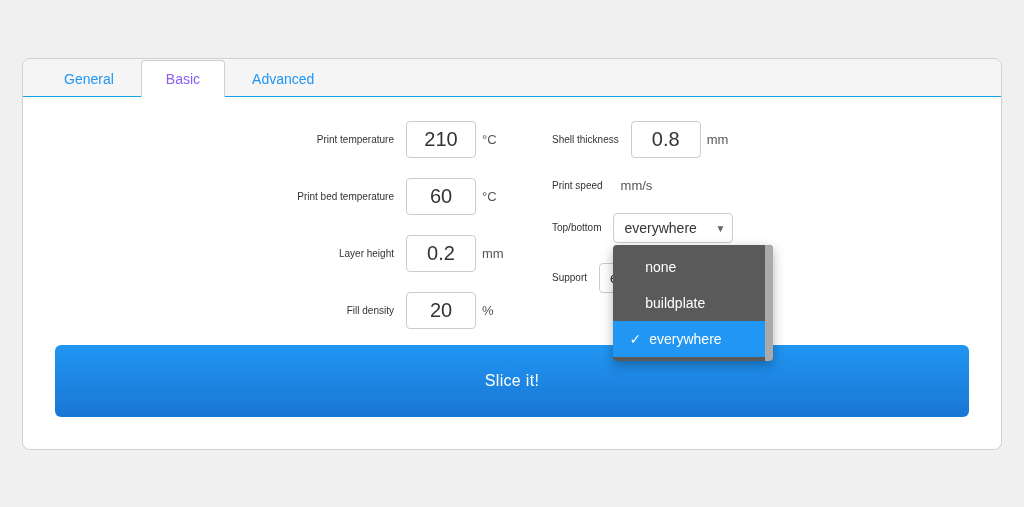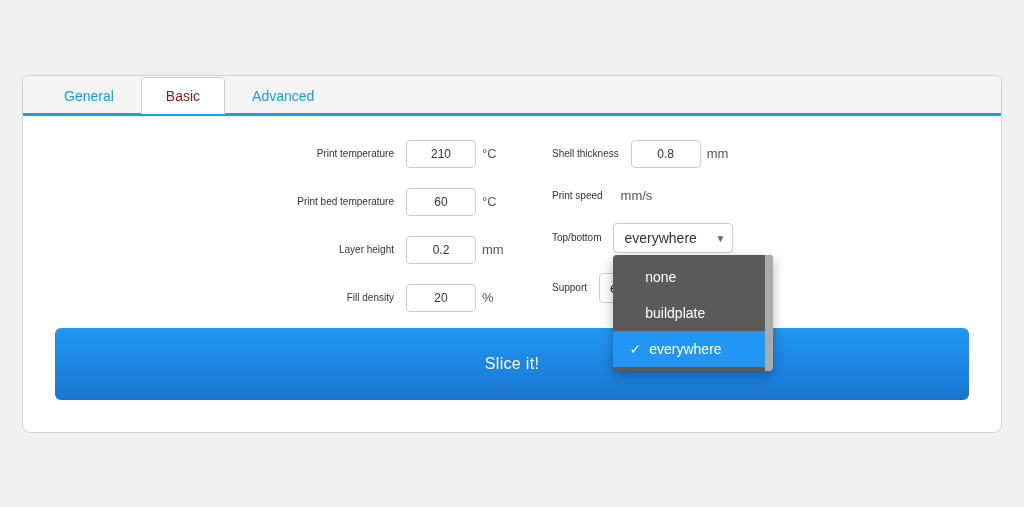"General" .tabs { border-bottom: 3px solid #0ea5e9 -> 1px solid #0ea5e9 }
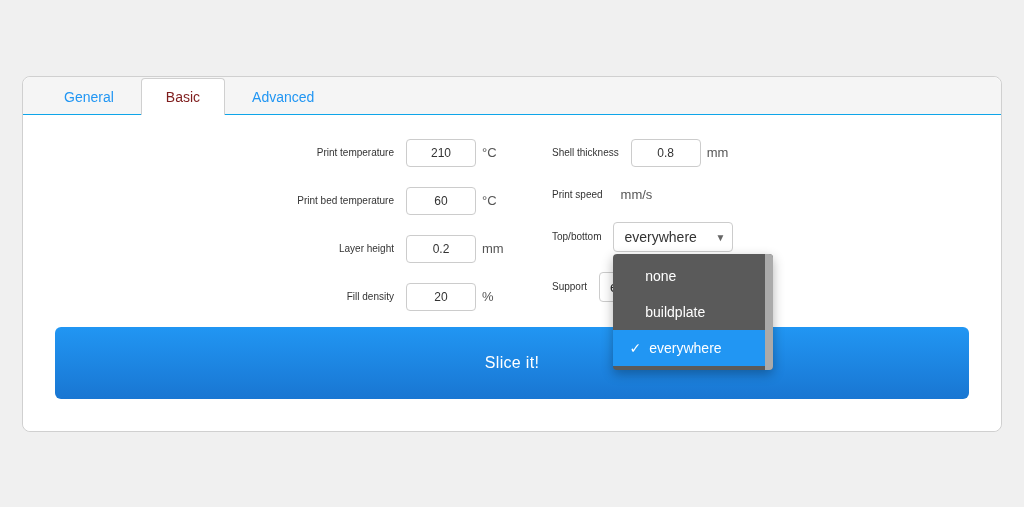"Basic" .tab.active { color: #7f1d1d -> #8b5cf6 }
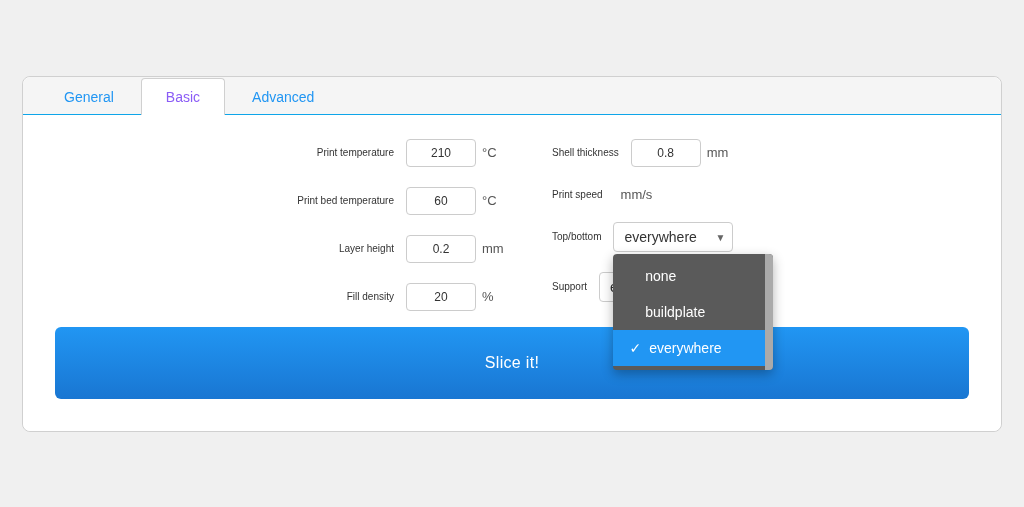"210" .field-input { font-size: 12px -> 20px }
